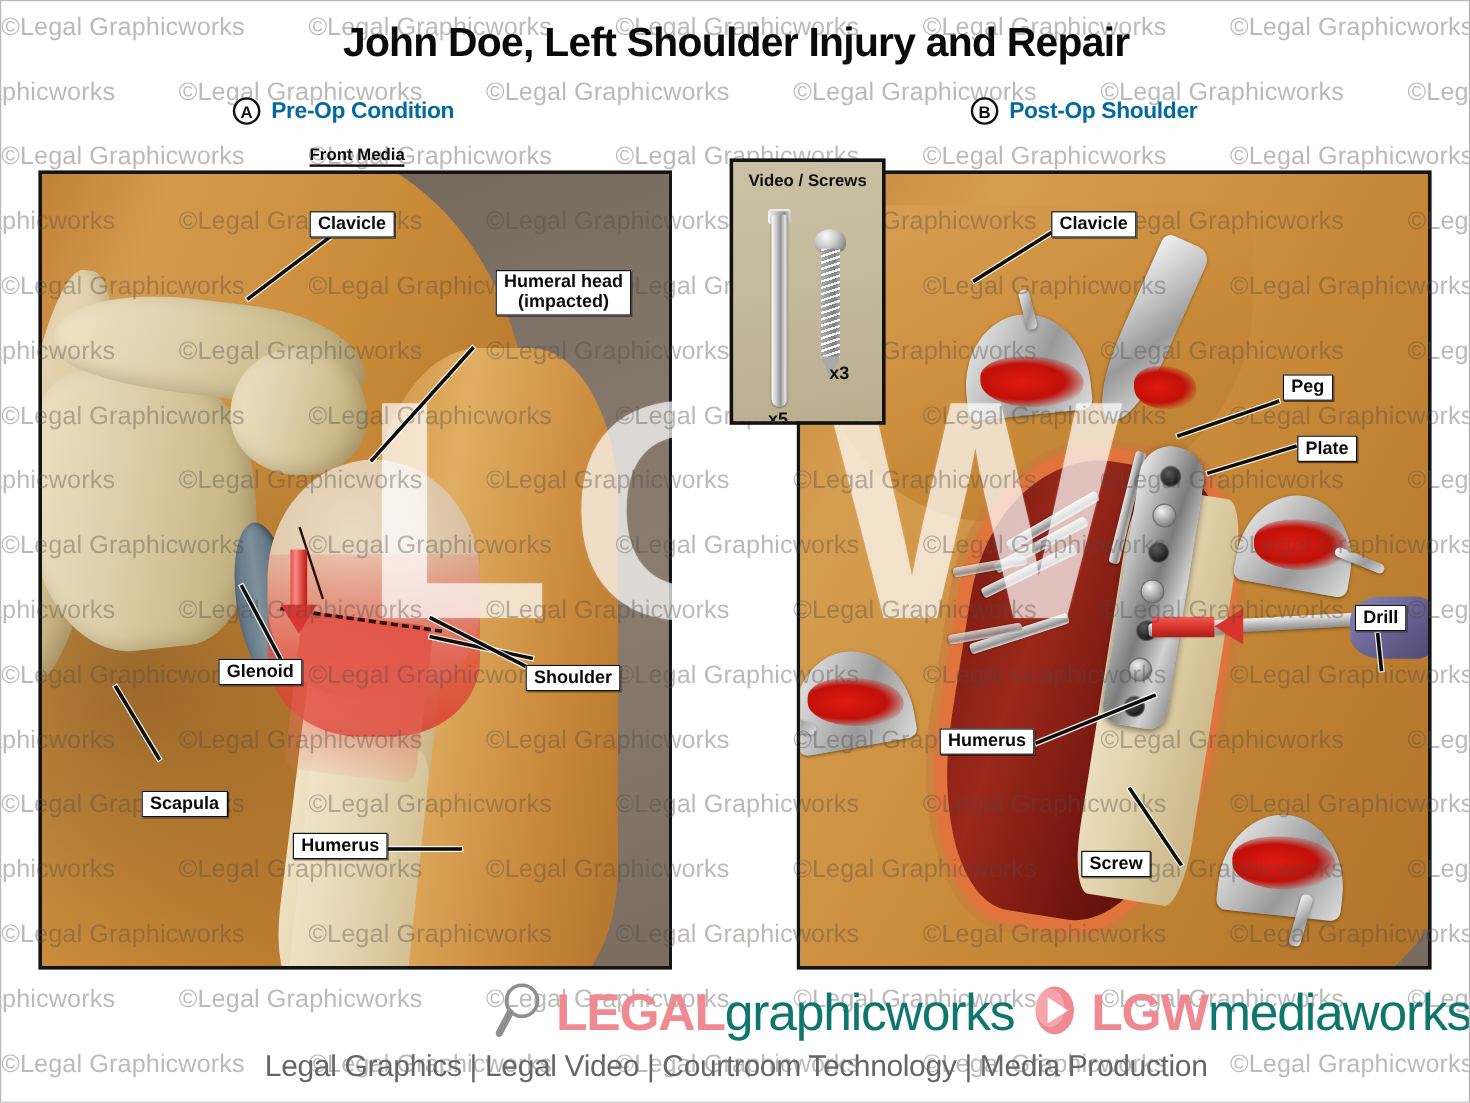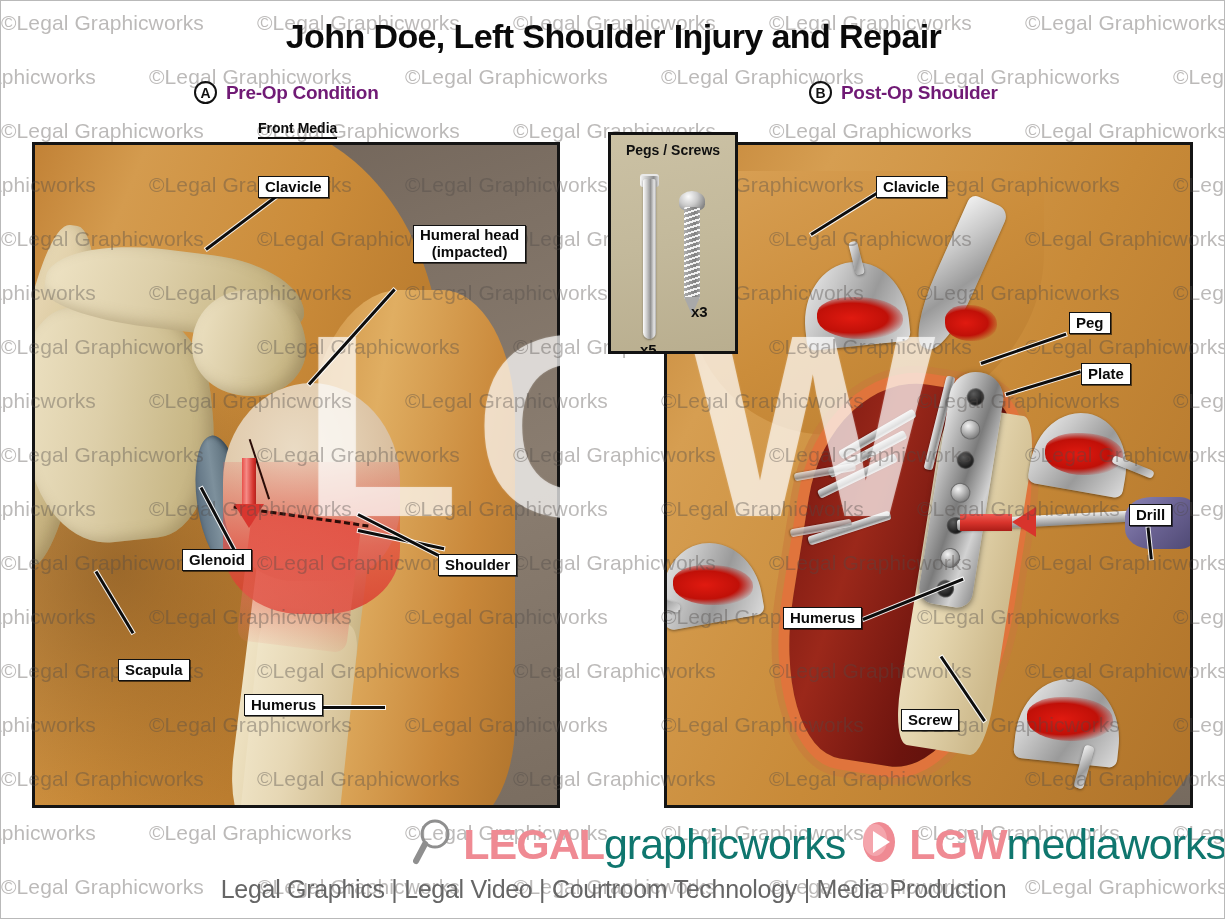"Pre-Op Condition" .panel-head-label { color: #701a75 -> #0369a1 }
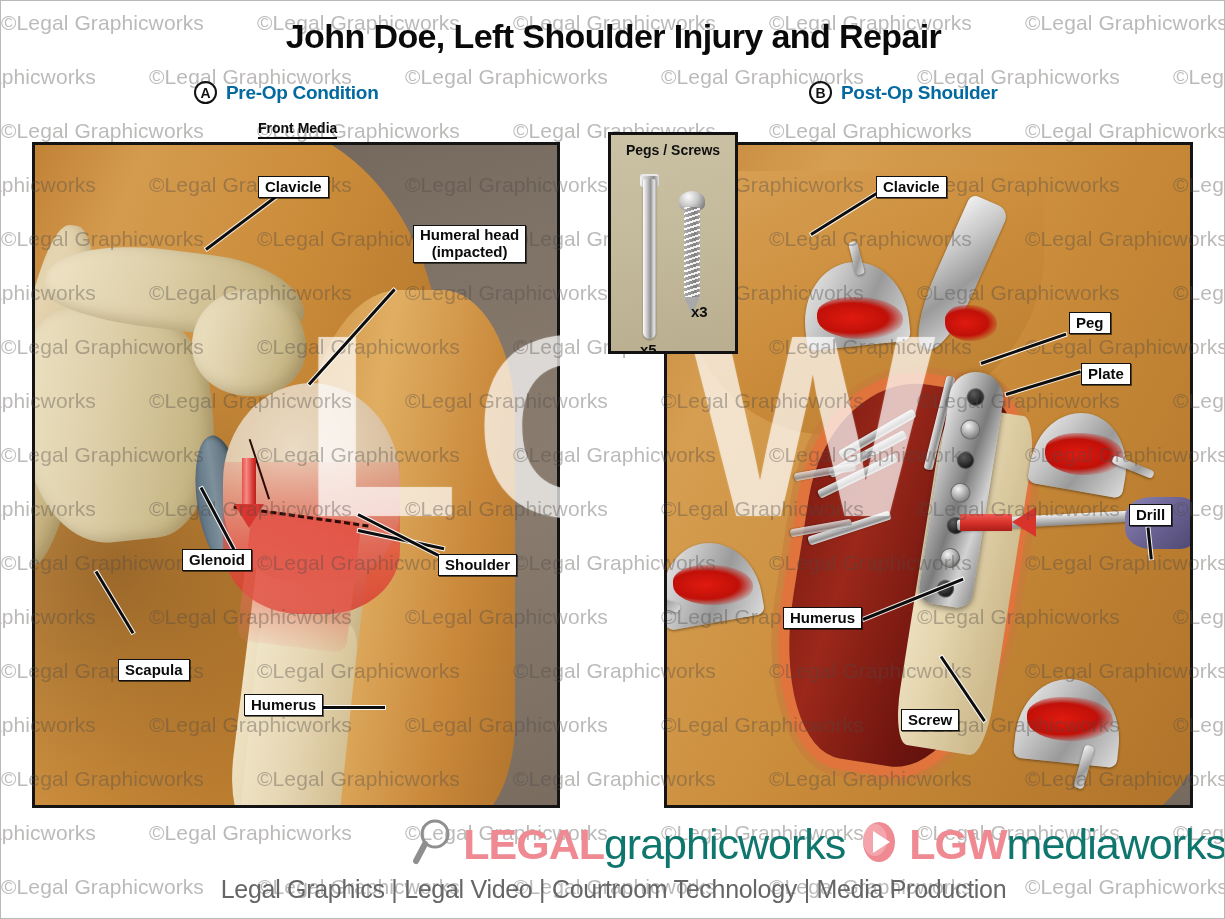"Pegs / Screws" div { text: Pegs -> Video }
